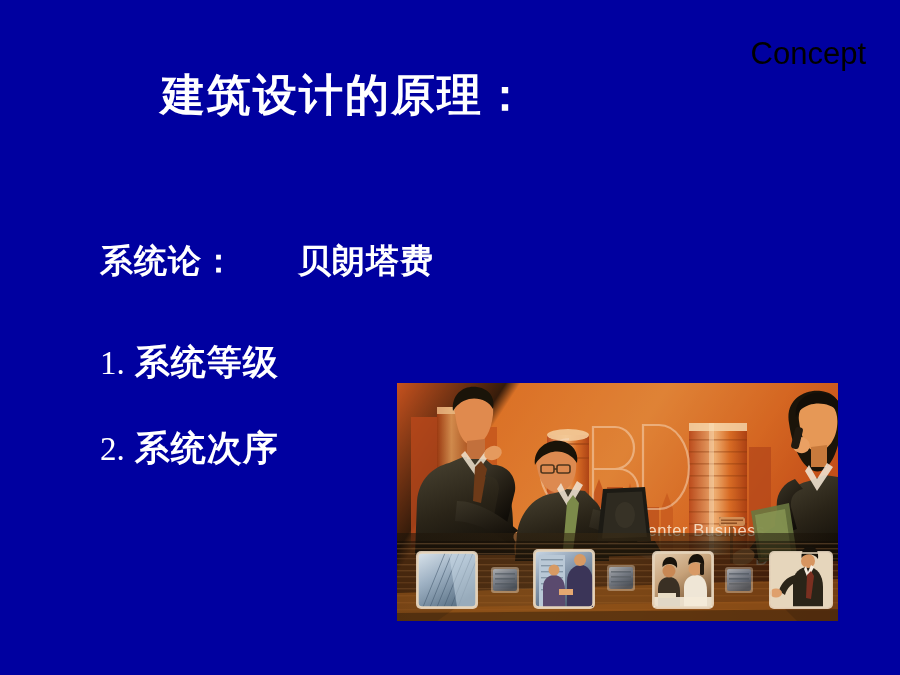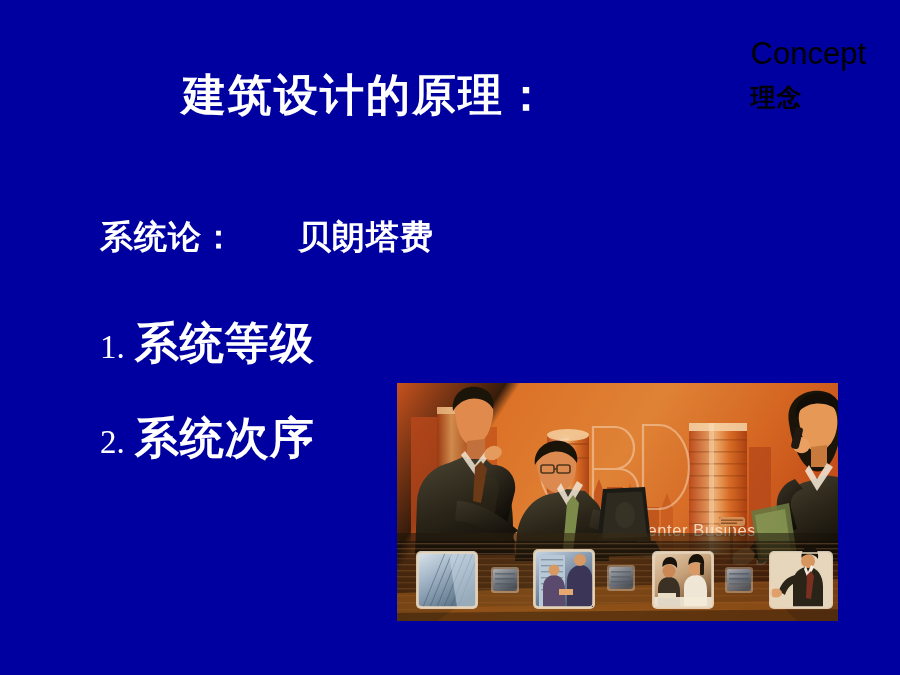"建筑设计的原理：" .slide-title { padding-left: 21px -> none }
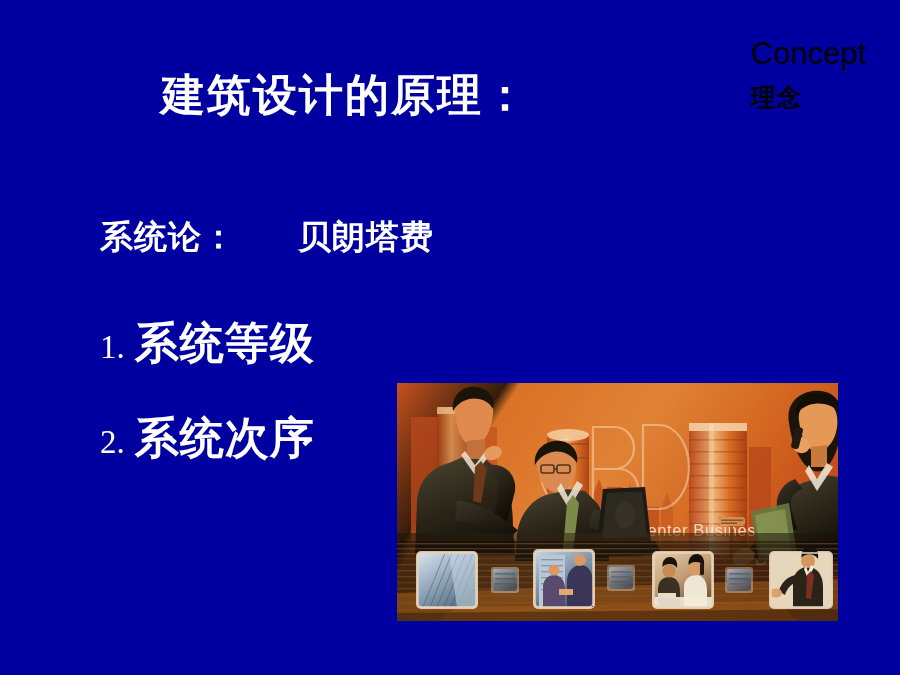"理念" span.corner-cn { html: <span>理念</span> -> none }
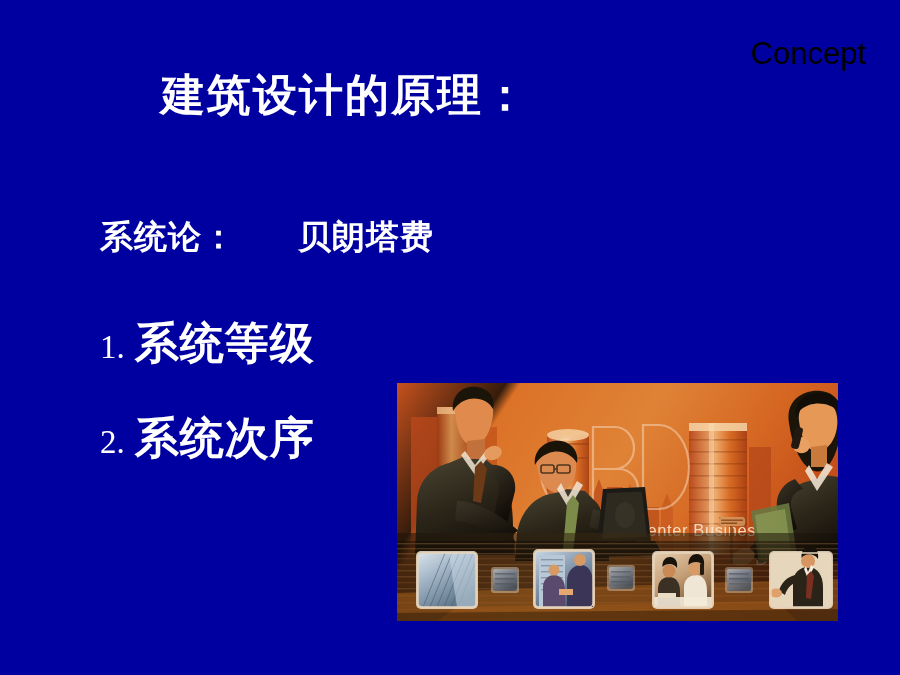"系统论： 贝朗塔费" .body-block { top: 220px -> 244px }
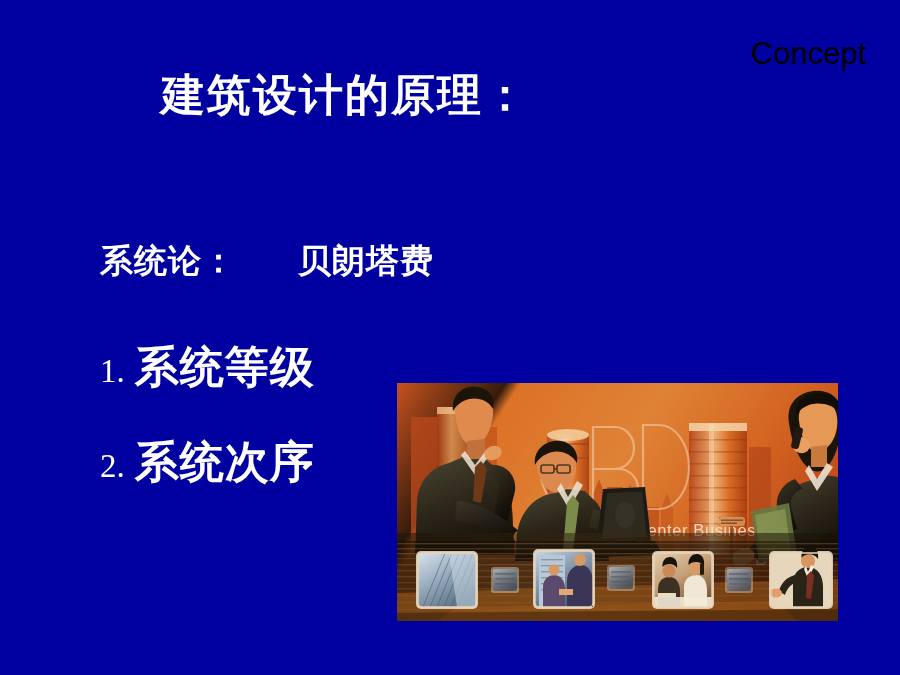"系统等级" .num-text { font-size: 44px -> 35px }
